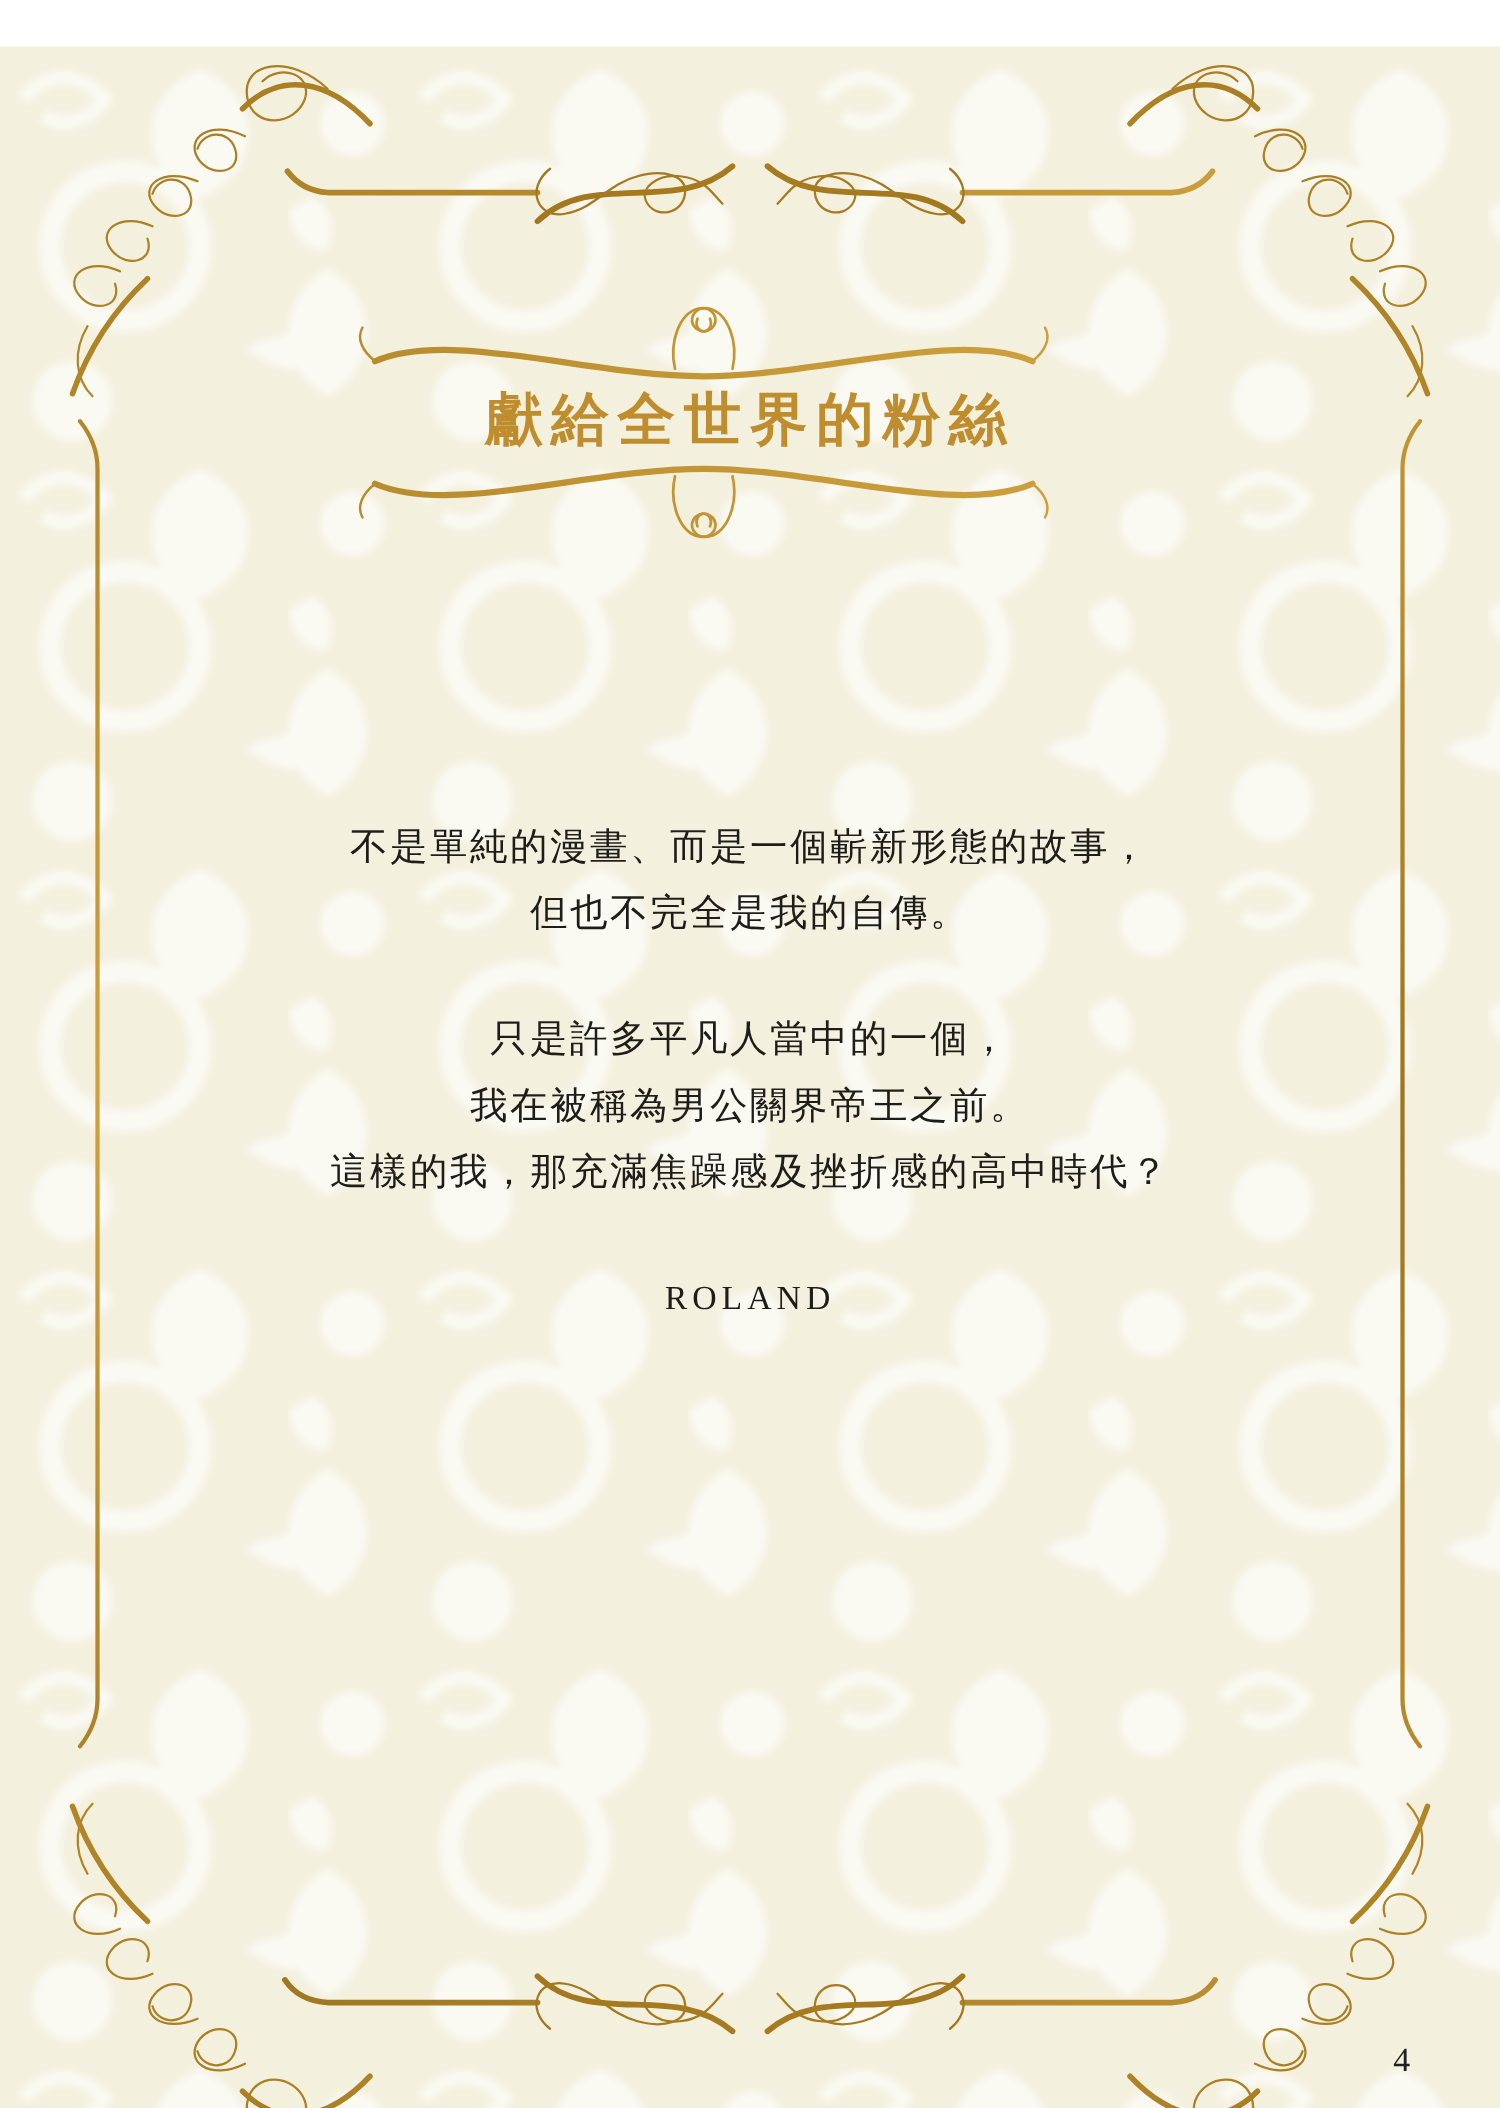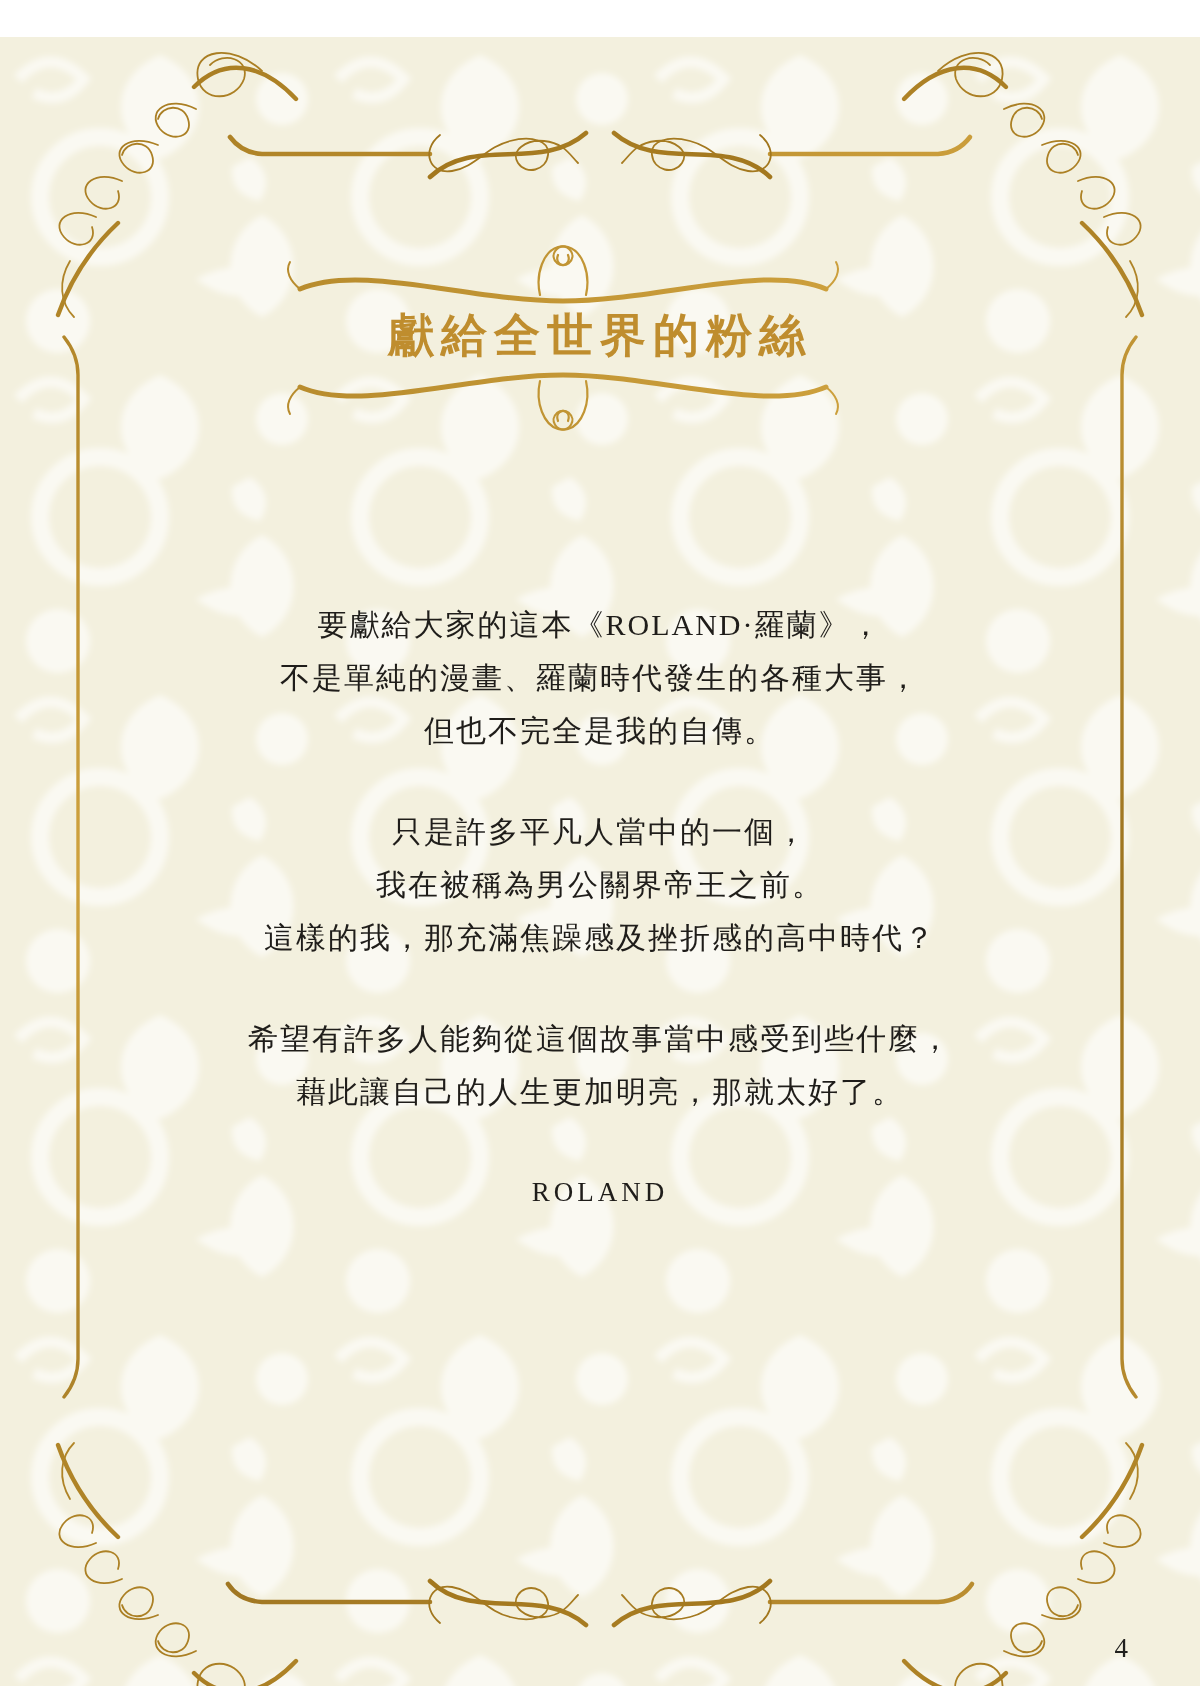"要獻給大家的這本《ROLAND·羅蘭》，" span.line { html: <span>要獻給大家的這本《ROLAND·羅蘭》，</span> -> none }
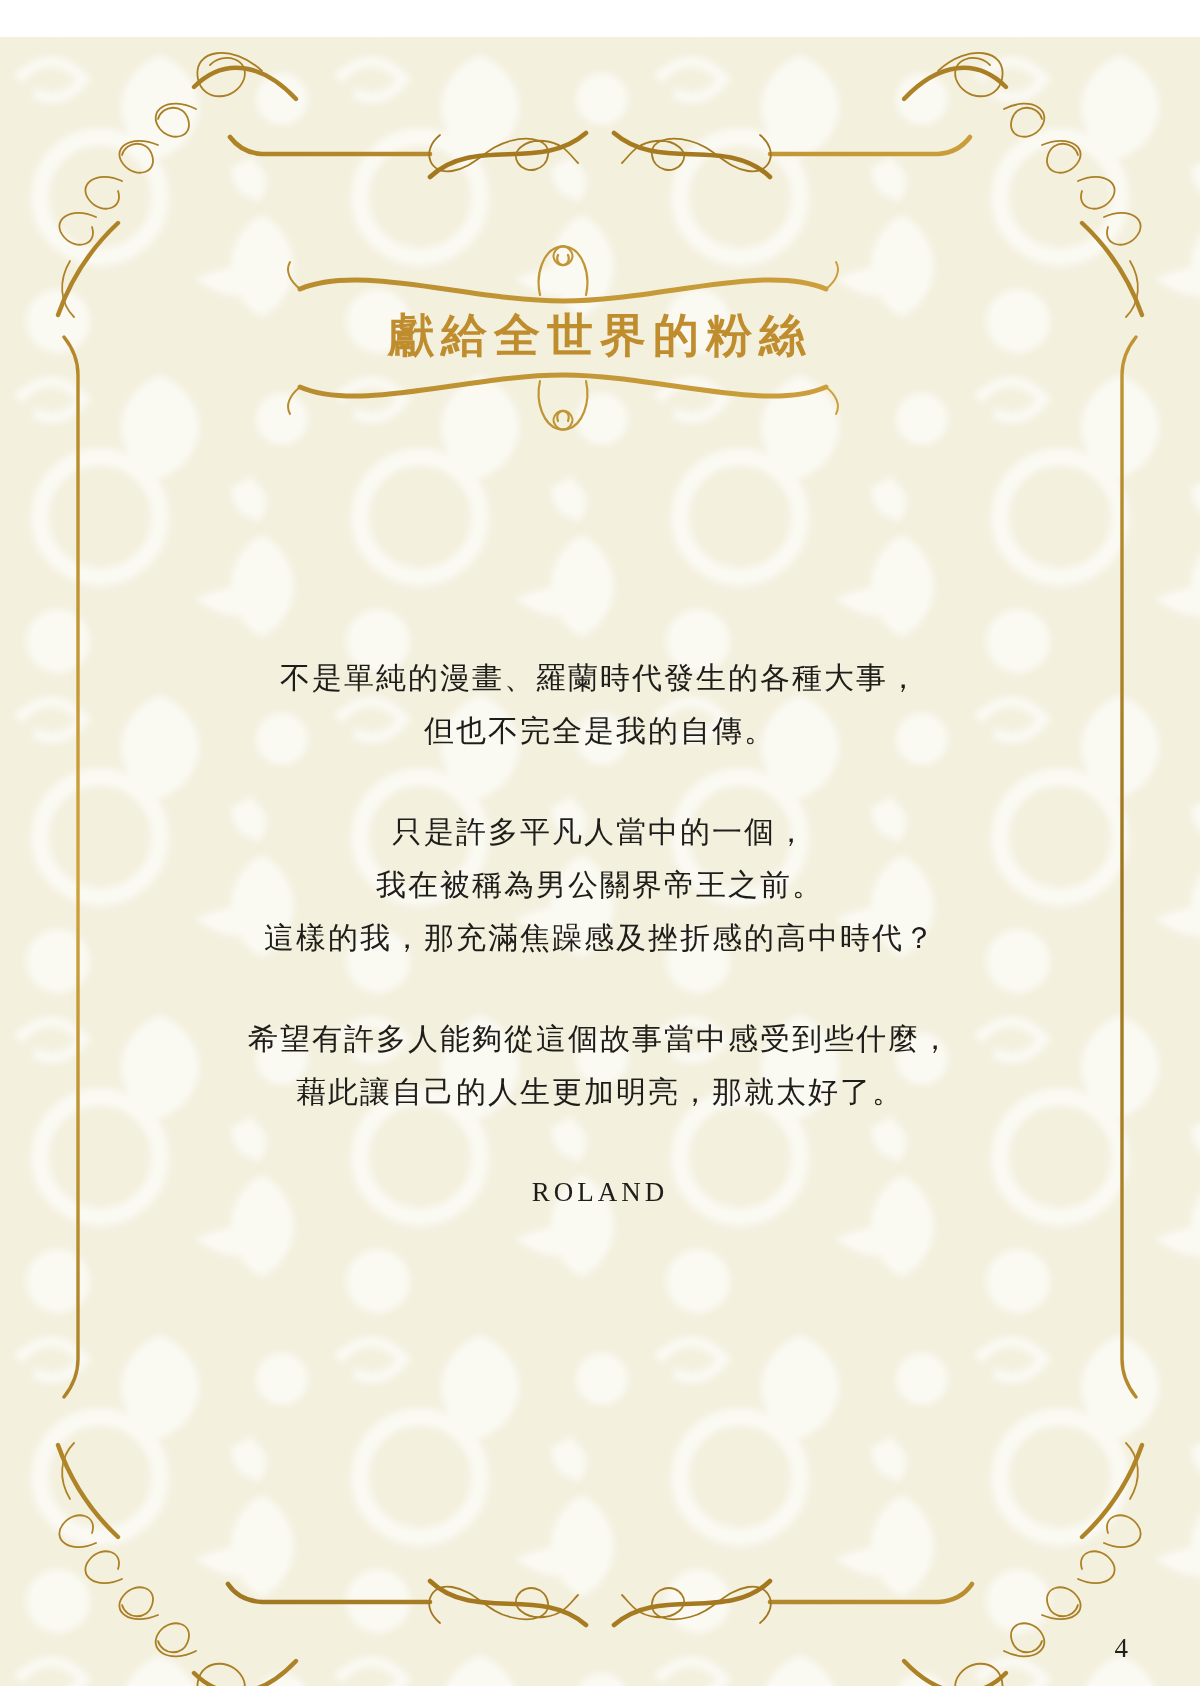"不是單純的漫畫、羅蘭時代發生的各種大事，" span.line { text: 羅蘭時代發生的各種大 -> 而是一個嶄新形態的故 }
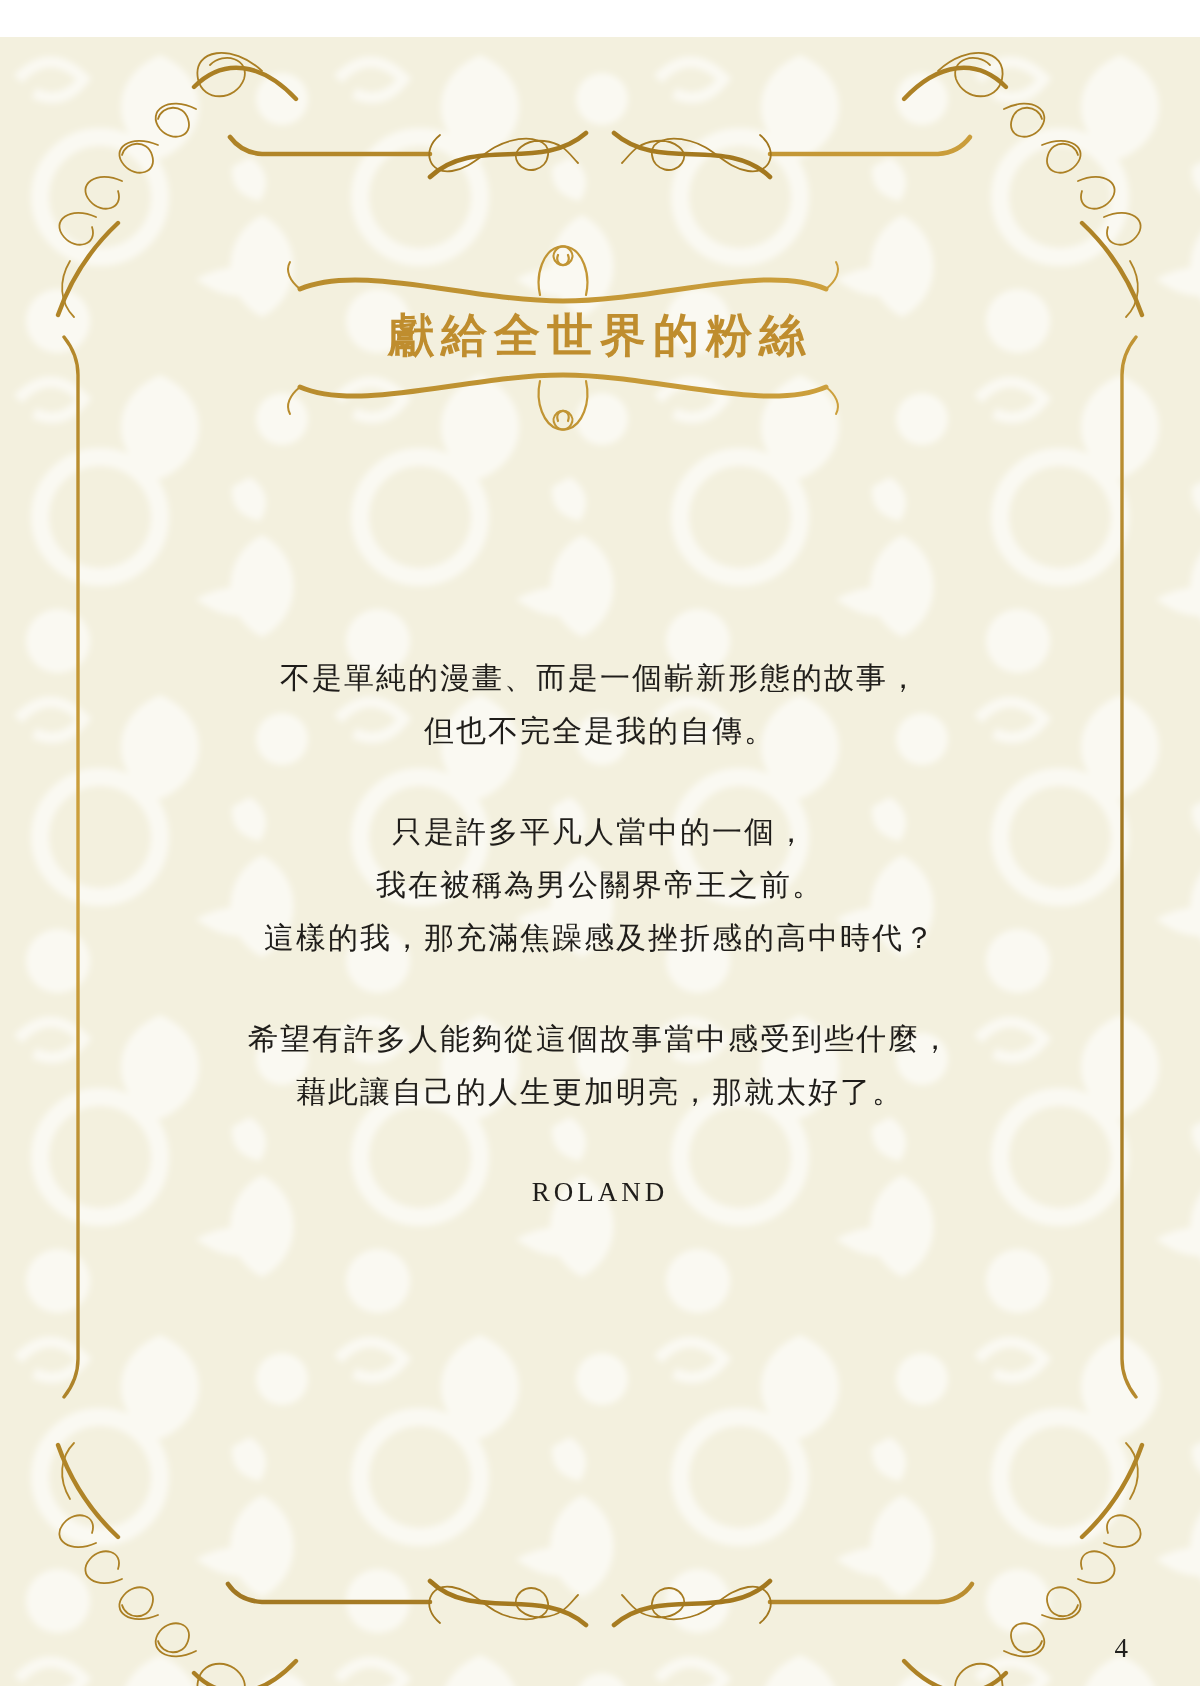"希望有許多人能夠從這個故事當中感受到些什麼，" p { html: <p> <span>希望有許多人能夠從這個故事當中感受到些什麼，</span><br> <span>藉此讓自己的人生更加明亮，那就太好了。</span> </p> -> none }
